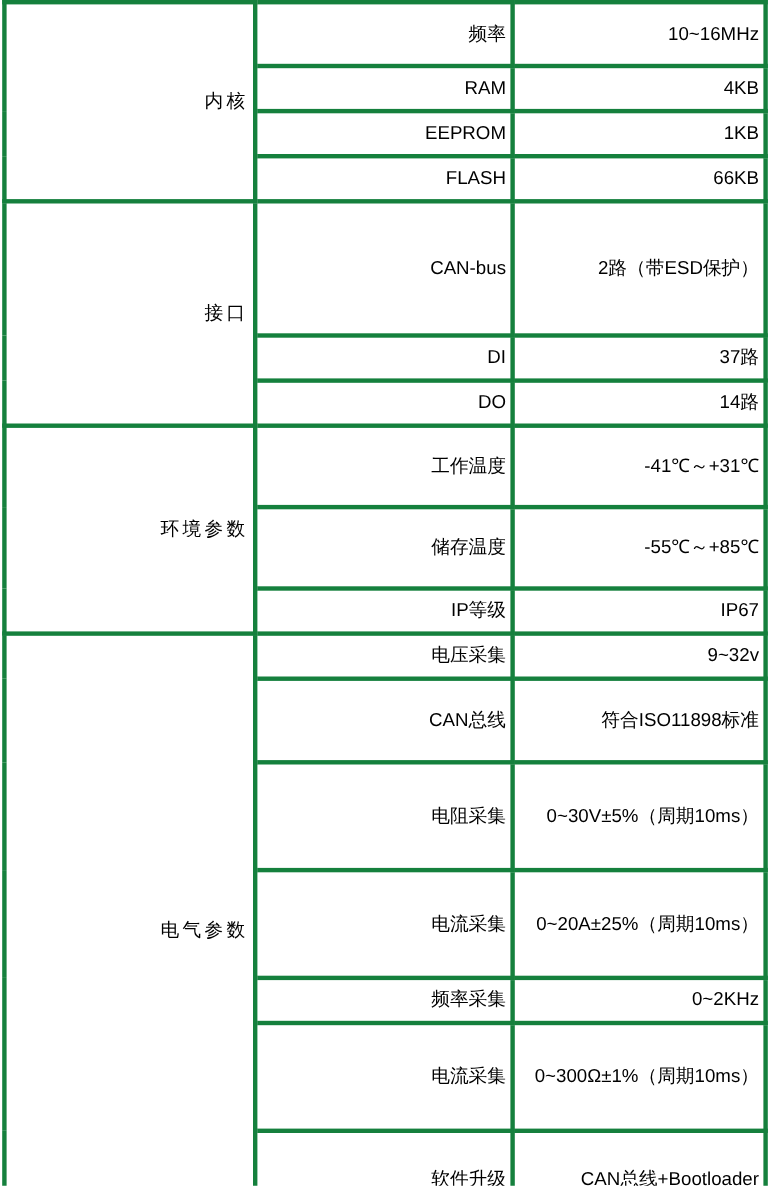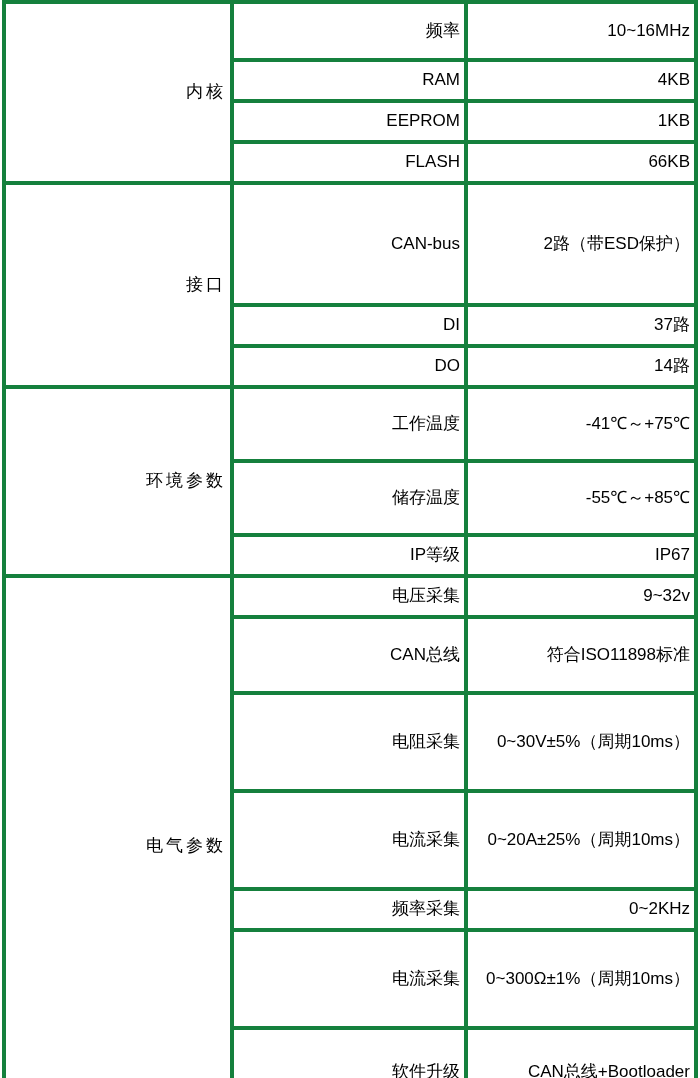"-41℃～+75℃" td { text: +75 -> +31 }
